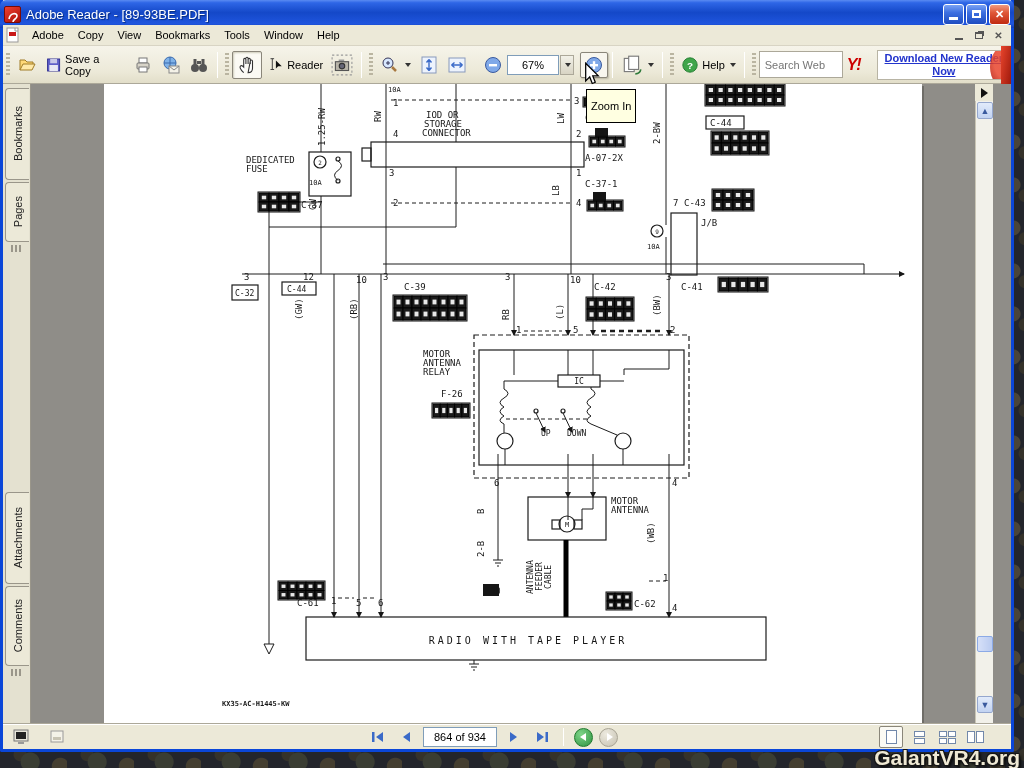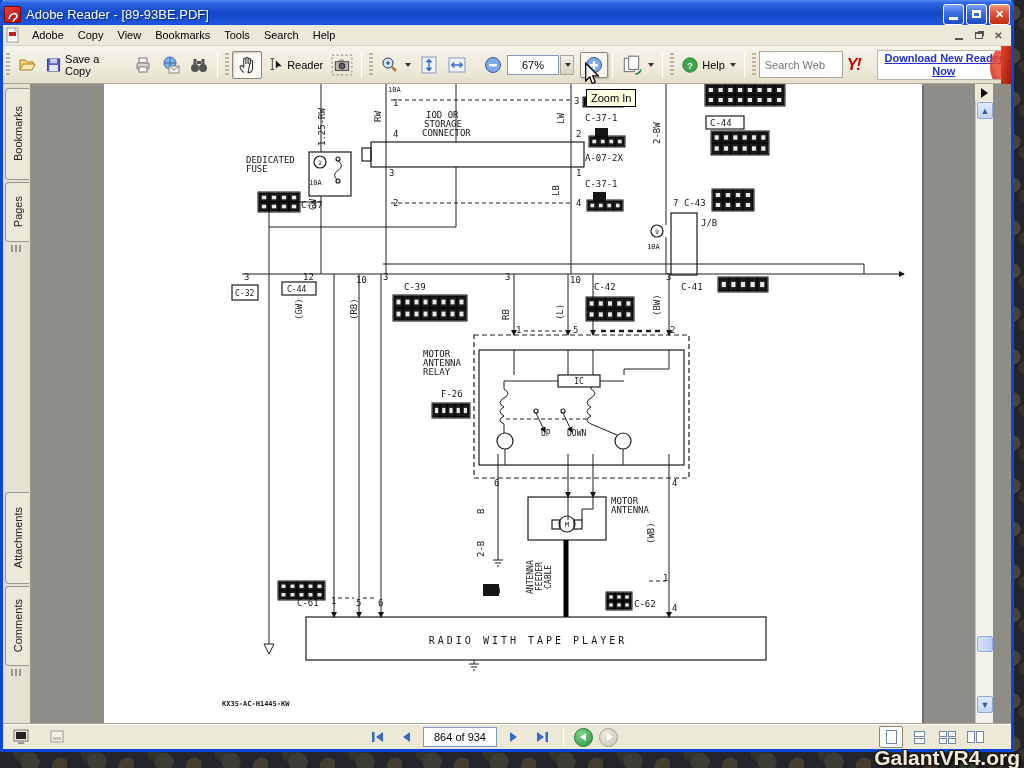"Search" span.menu-item { text: Search -> Window }
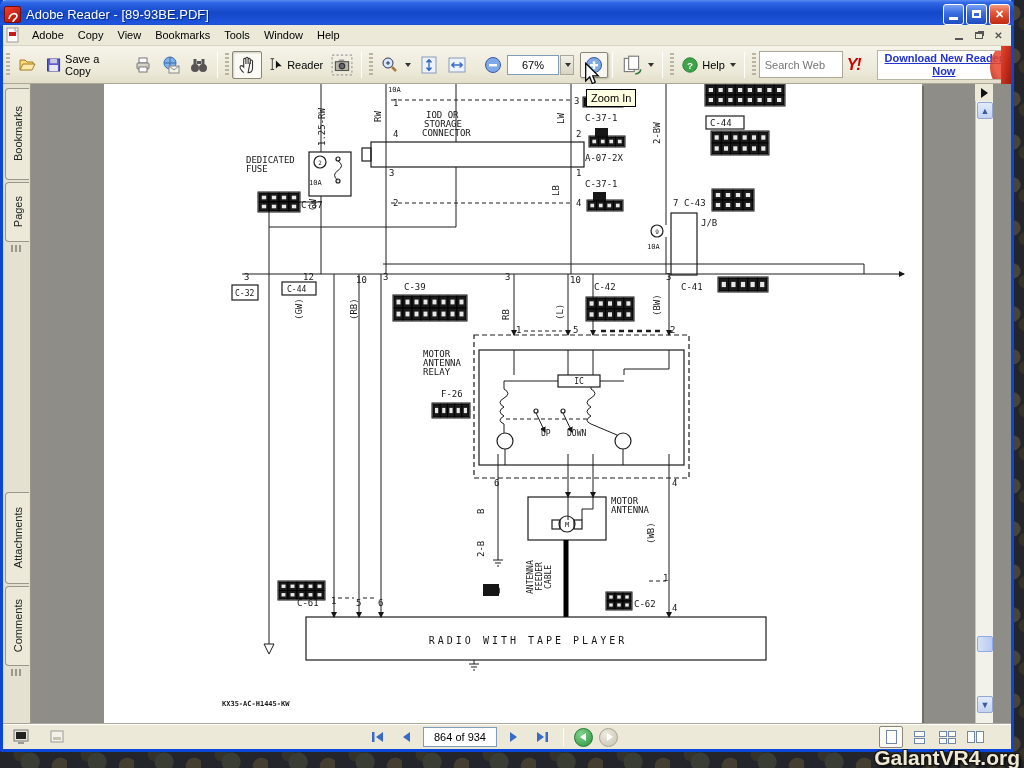"Zoom In" .tooltip { padding: 2px 4px -> 10px 4px }
